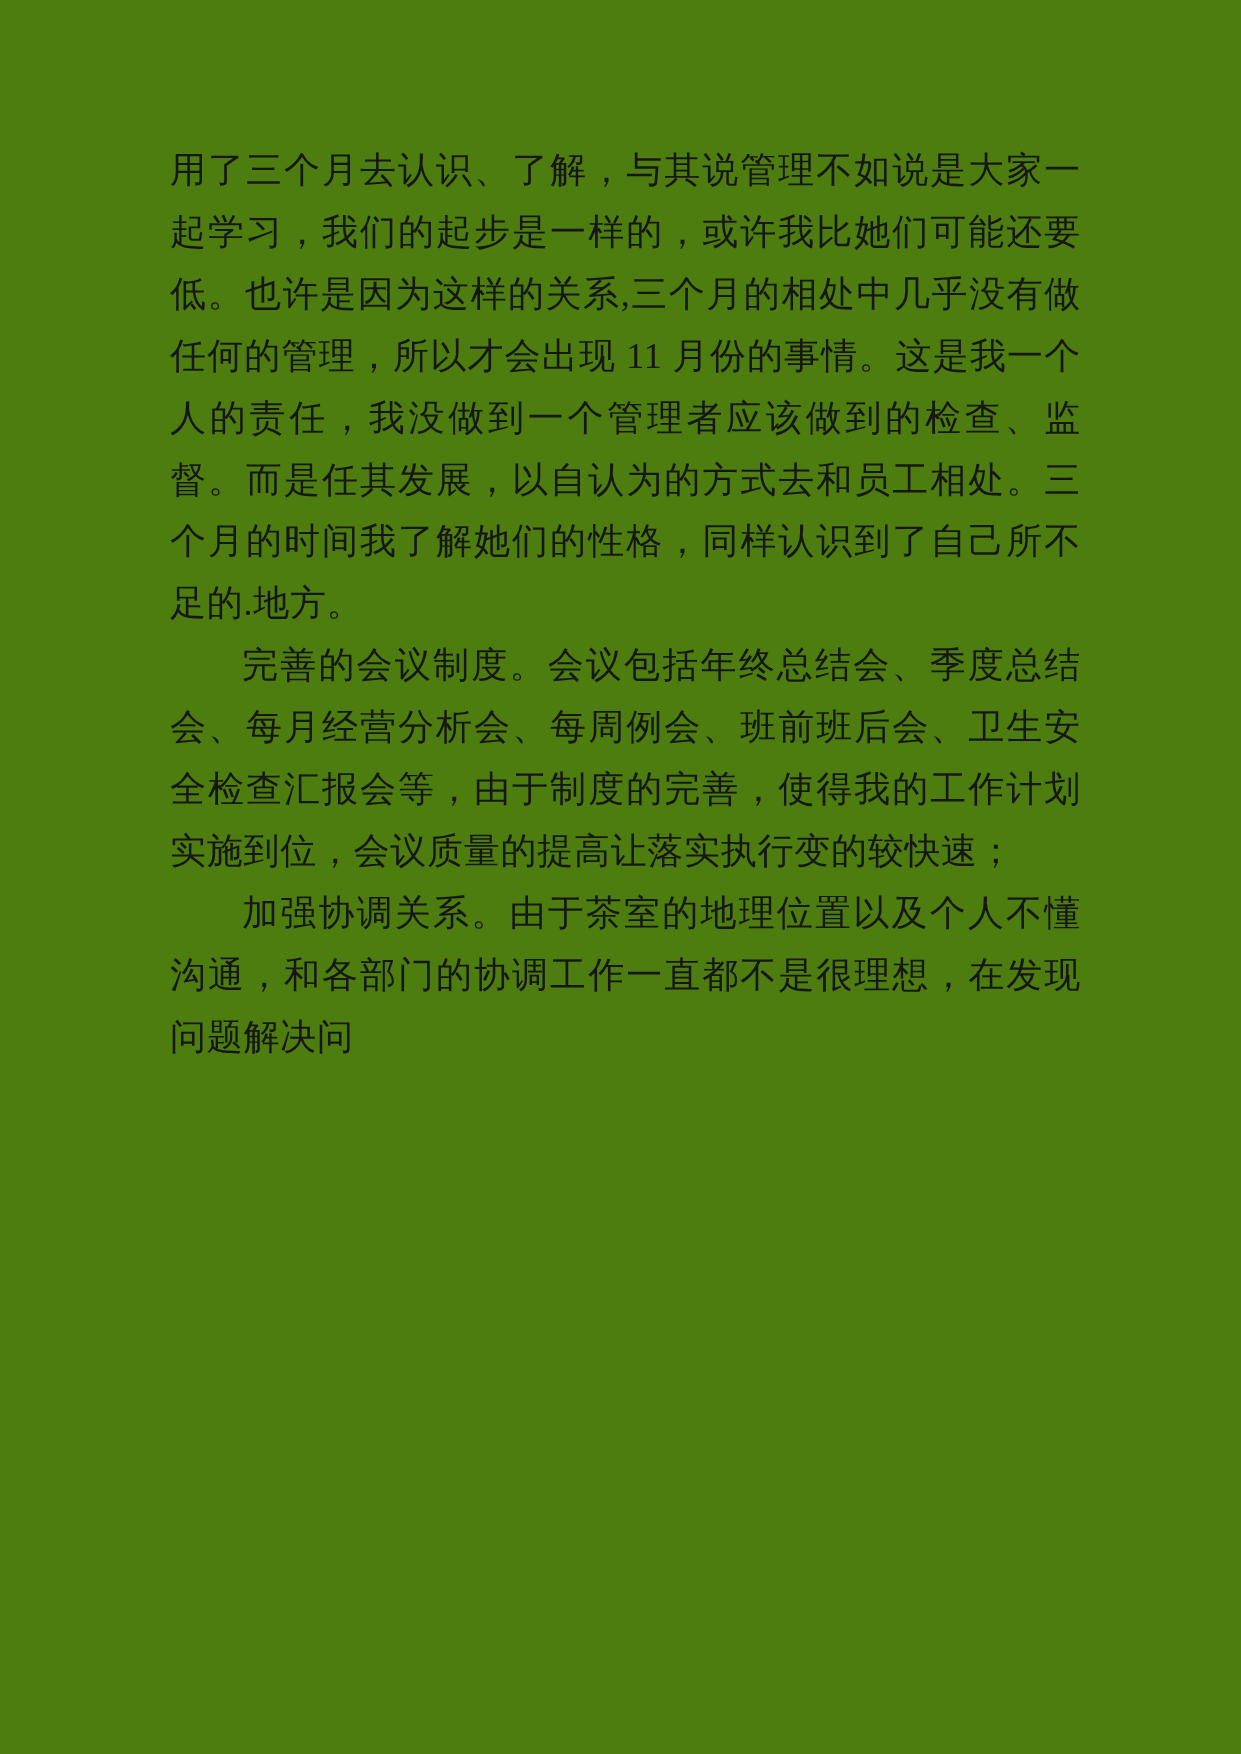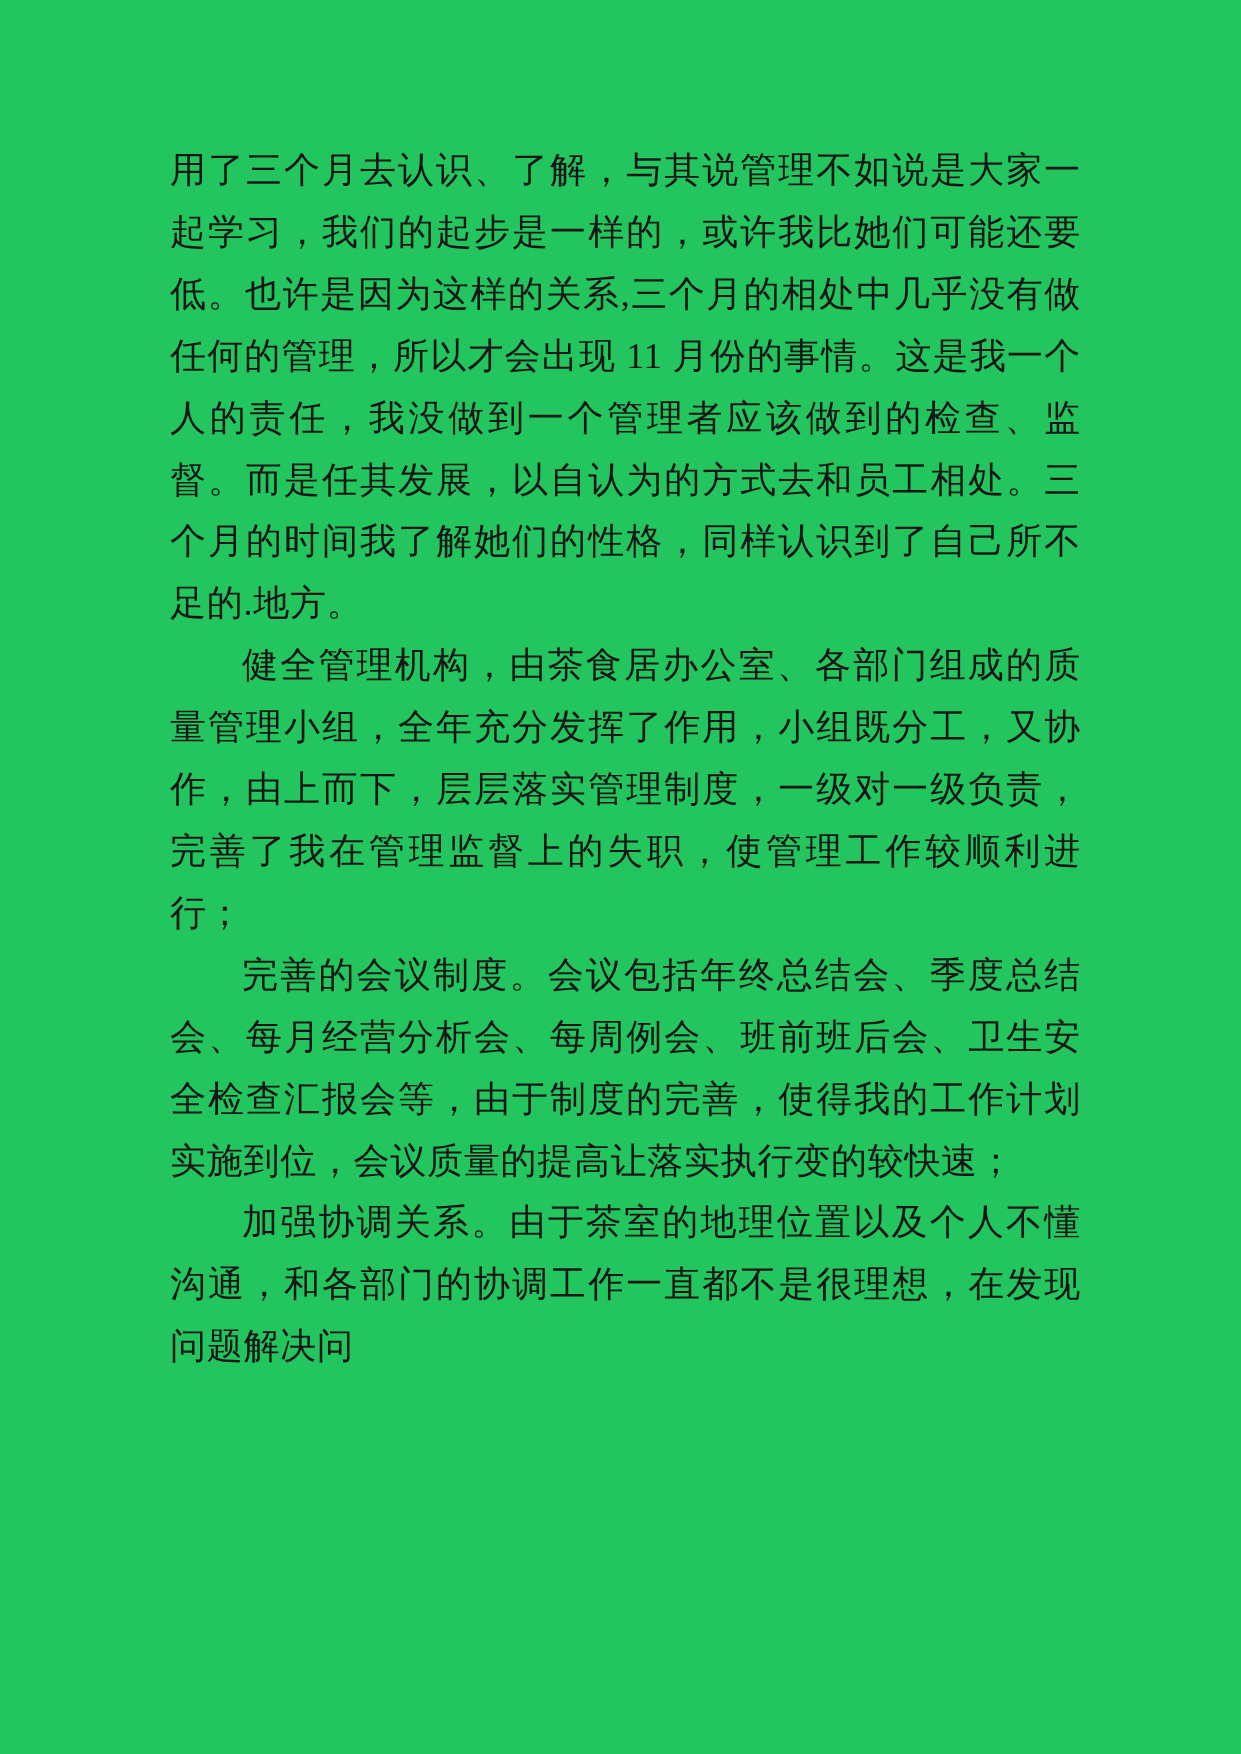"用了三个月去认识、了解，与其说管理不如说是大家一起学习，我们的起步是一样的，或许" .page { background: #22c55e -> #4d7c0f }
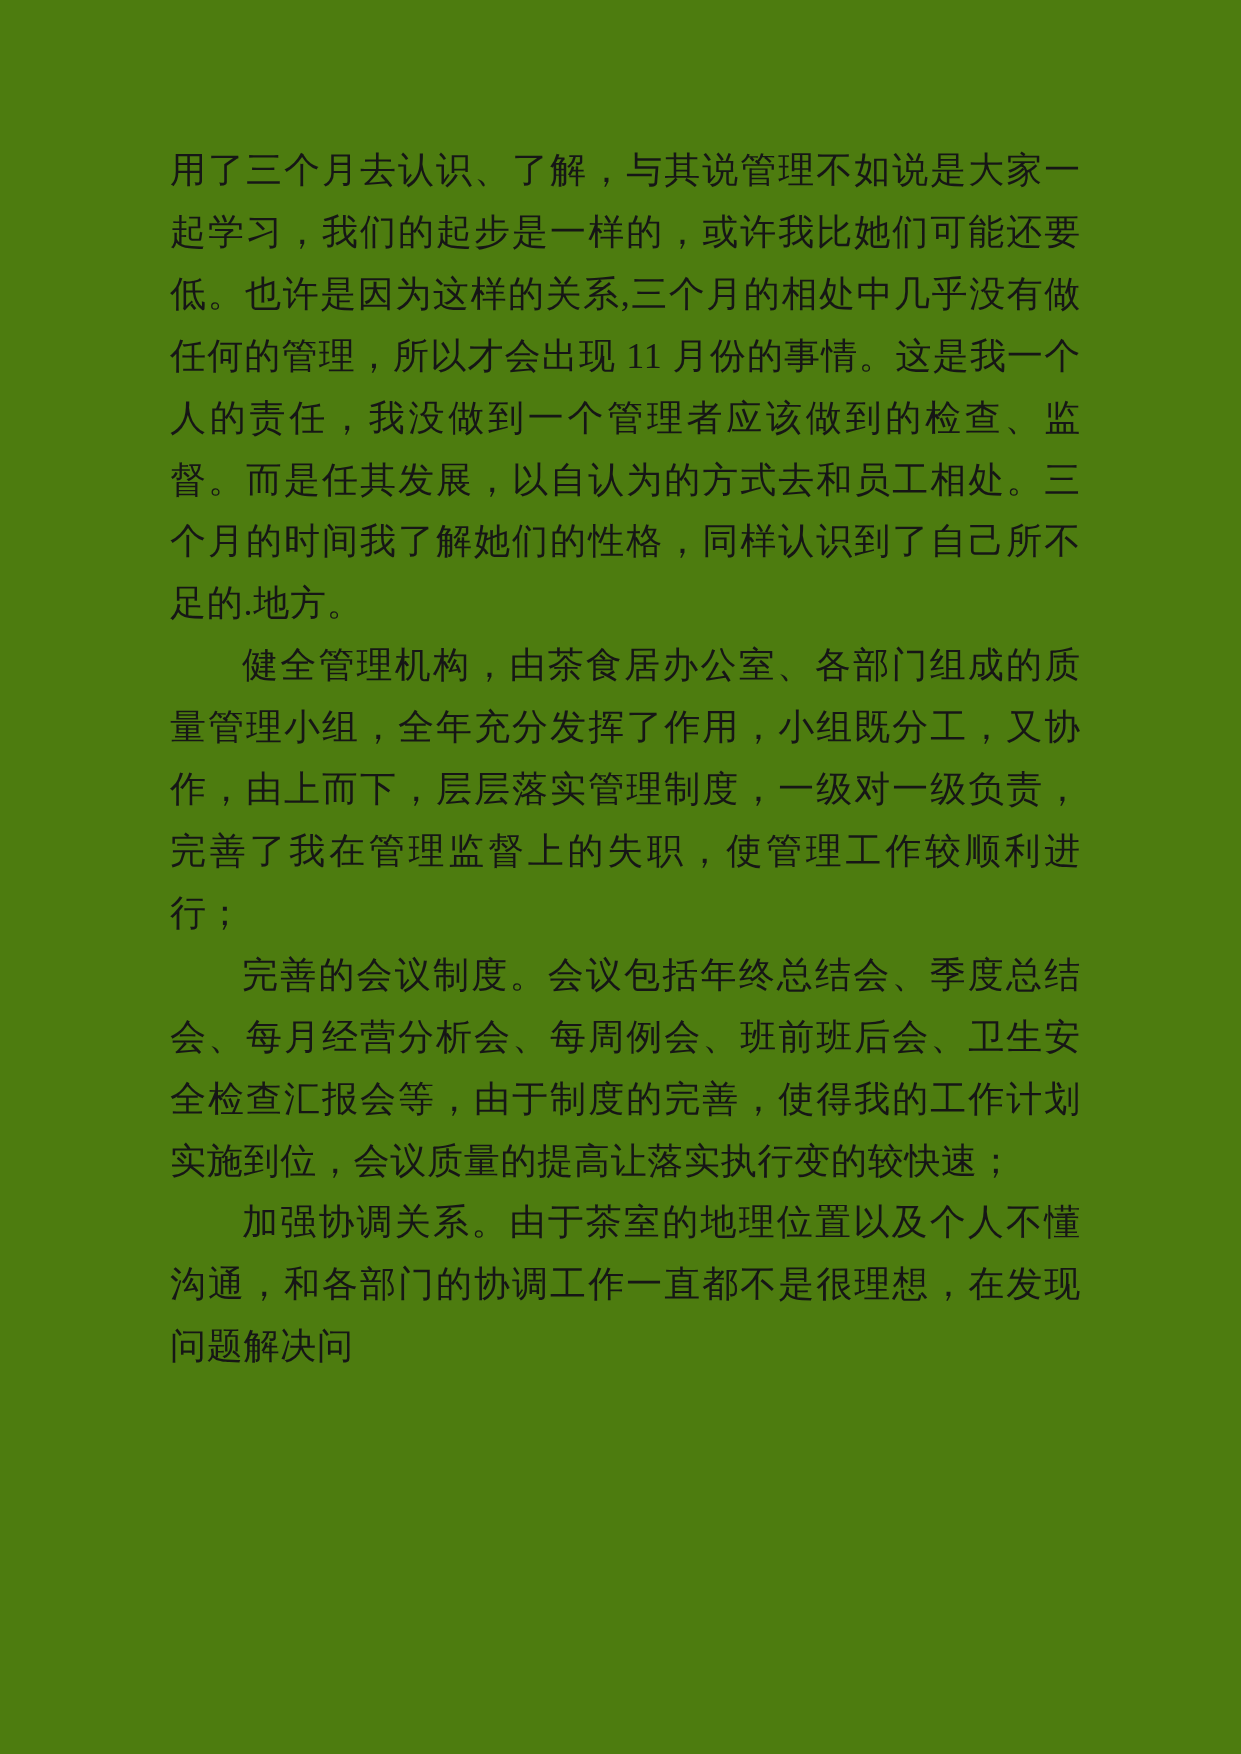"健全管理机构，由茶食居办公室、各部门组成的质量管理小组，全年充分发挥了作用，小组" p.para { html: <p>健全管理机构，由茶食居办公室、各部门组成的质量管理小组，全年充分发挥了作用，小组既分工，又协作，由上而下，层层落实管理制度，一级对一级负责， 完善了我在管理监督上的失职，使管理工作较顺利进行；</p> -> none }
